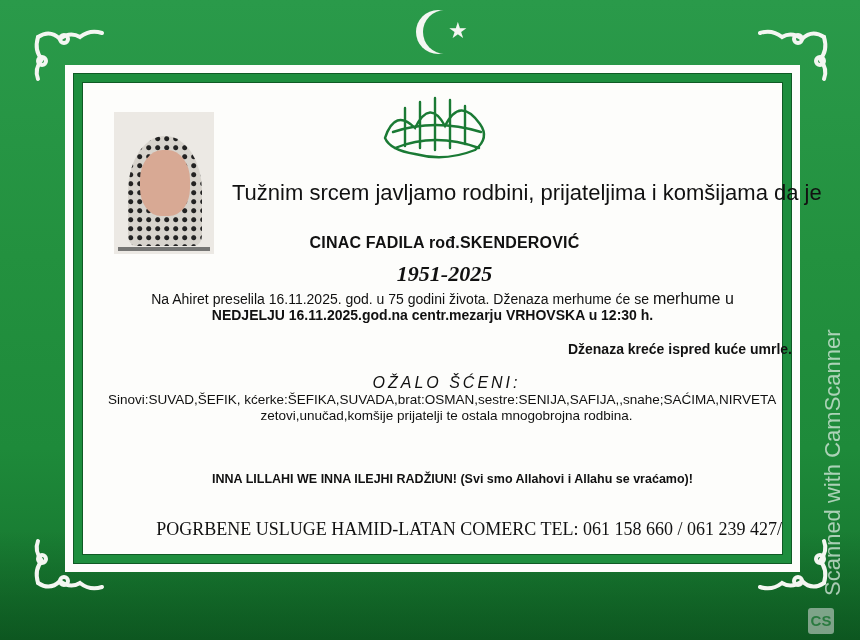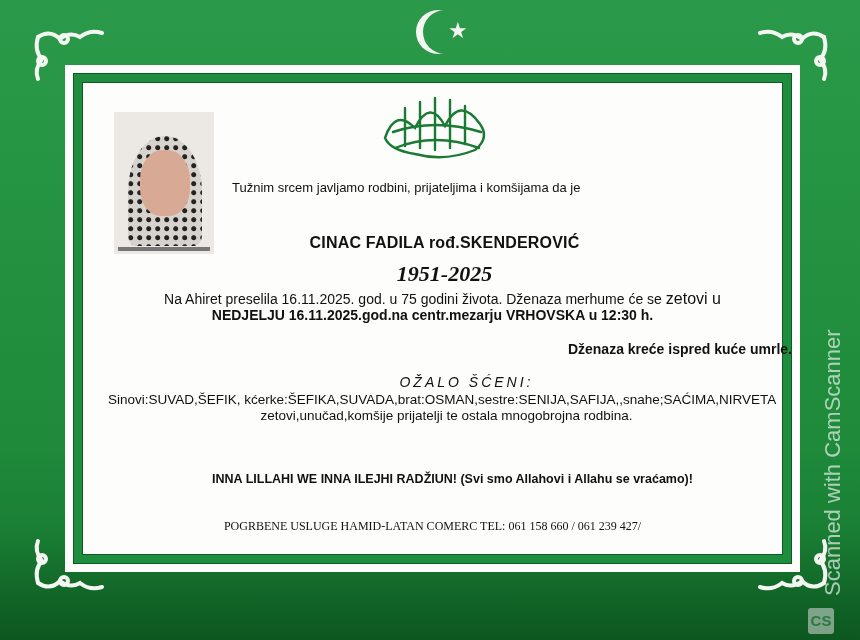"Tužnim srcem javljamo rodbini," .intro { font-size: 13px -> 22px }
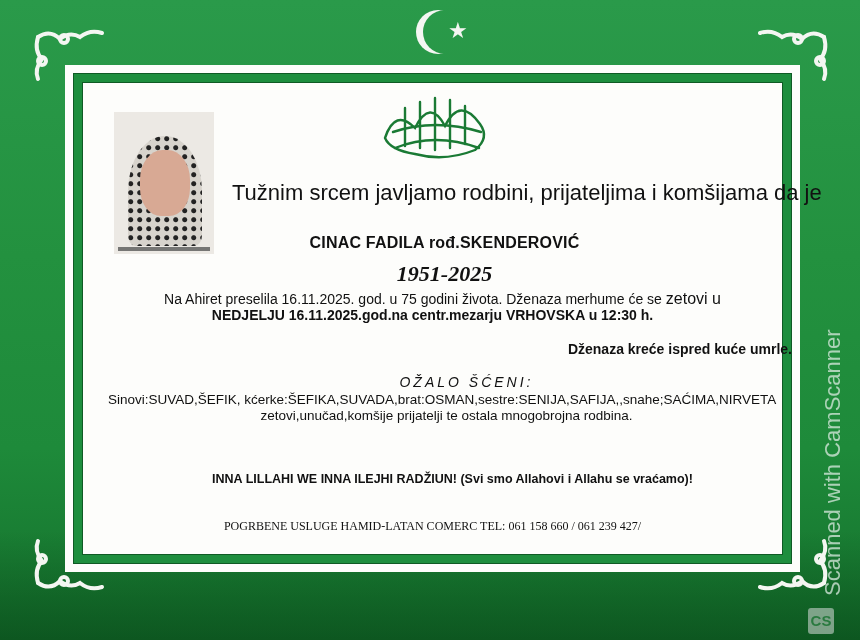"zetovi u" span.big { text: zetovi -> merhume }
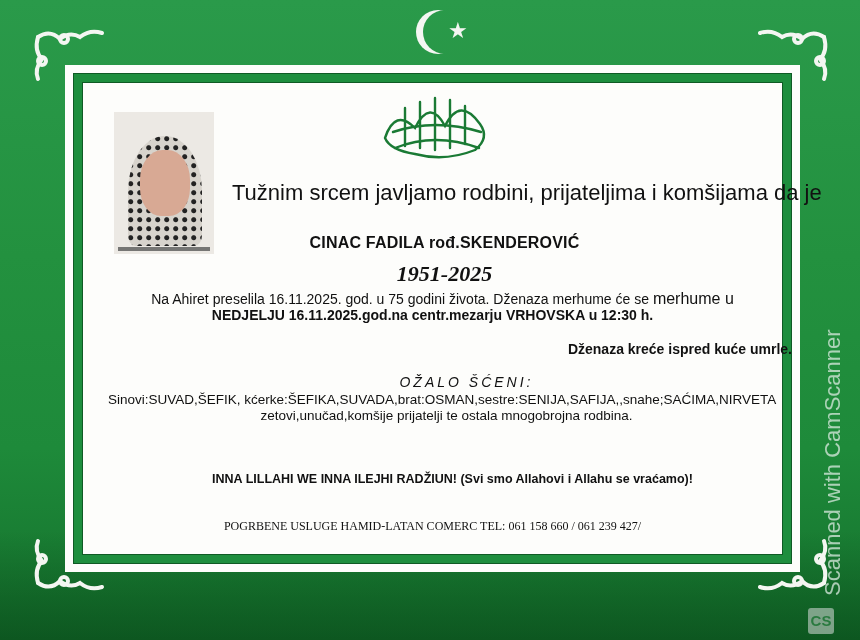"OŽALO ŠĆENI:" .mourn-head { font-size: 14px -> 16px; margin-left: 20px -> none }
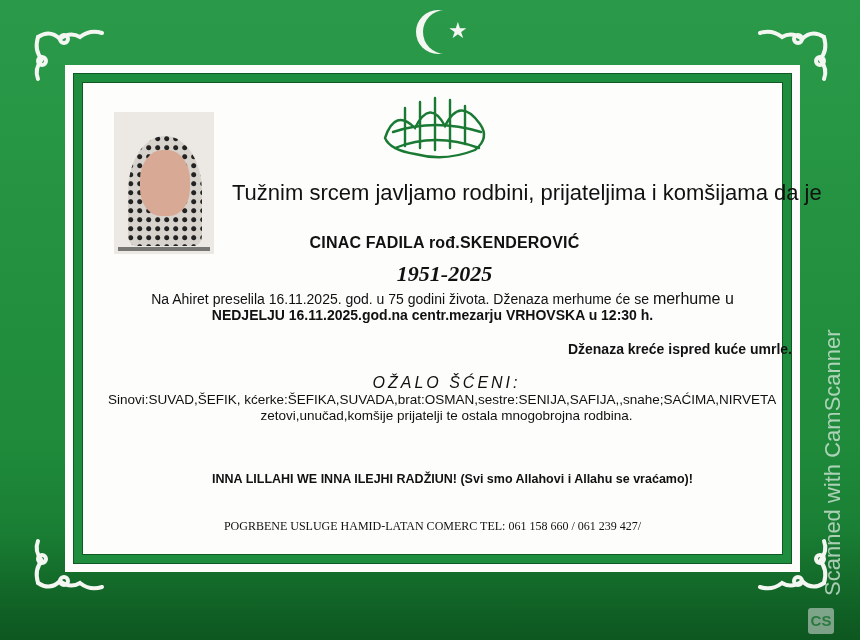"POGRBENE USLUGE HAMID-LATAN COMERC TEL:" .funeral { font-size: 12px -> 18px; text-align: none -> right }
